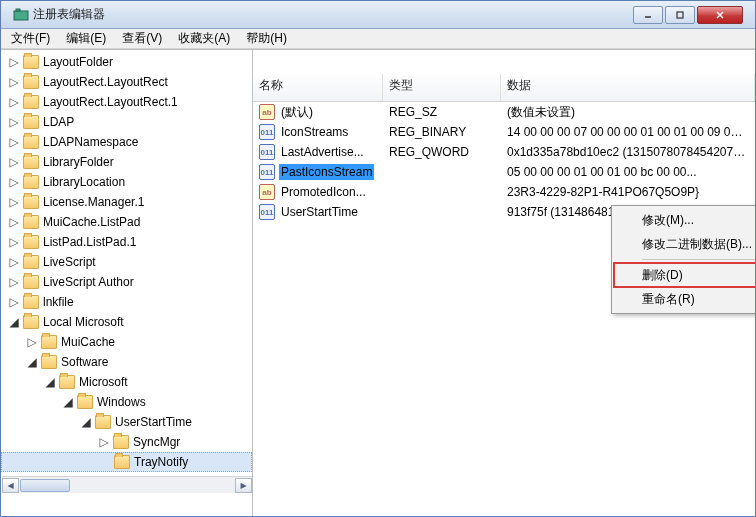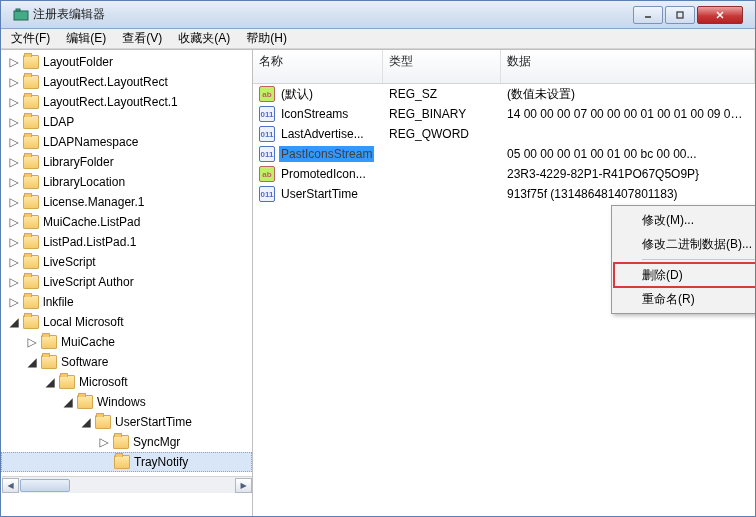"名称" .list-hdr { height: 34px -> 28px; margin-top: none -> 24px }
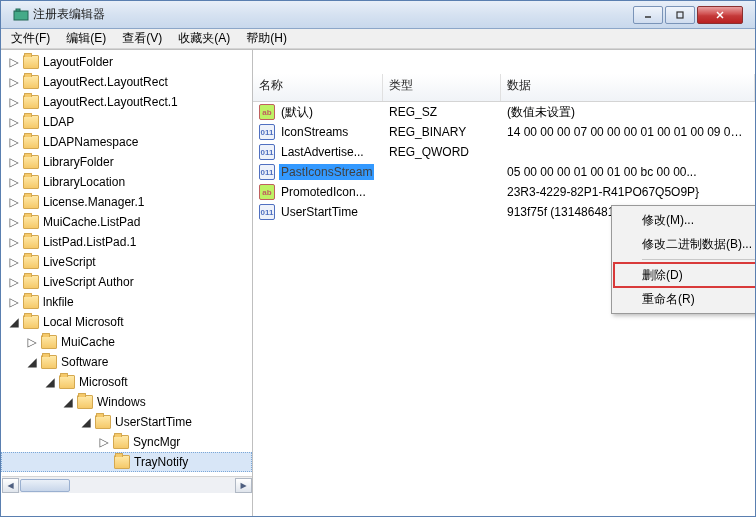"ab" .vicon.str { background: #bef264 -> #fef9c3 }
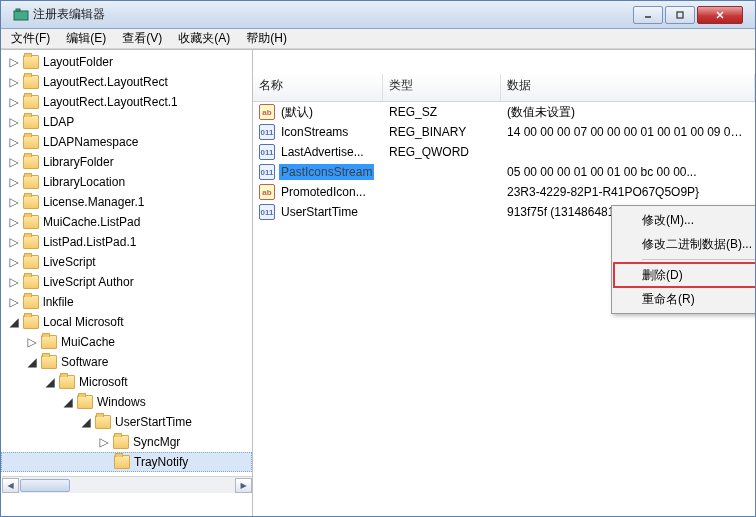"0x1d335a78bd10ec2 (131507807845420738)" div.cell { html: none -> <div>0x1d335a78bd10ec2 (131507807845420738)</div> }
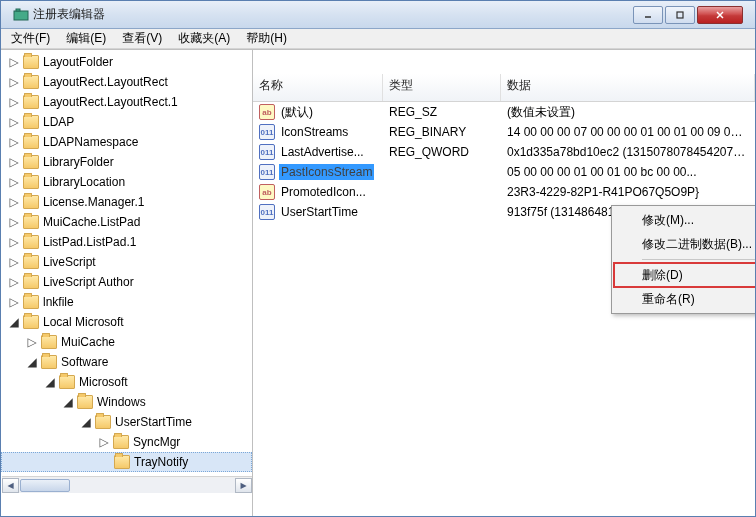"PastIconsStream" .row.sel .cell.c-name .vlabel { color: #404040 -> #000000 }
